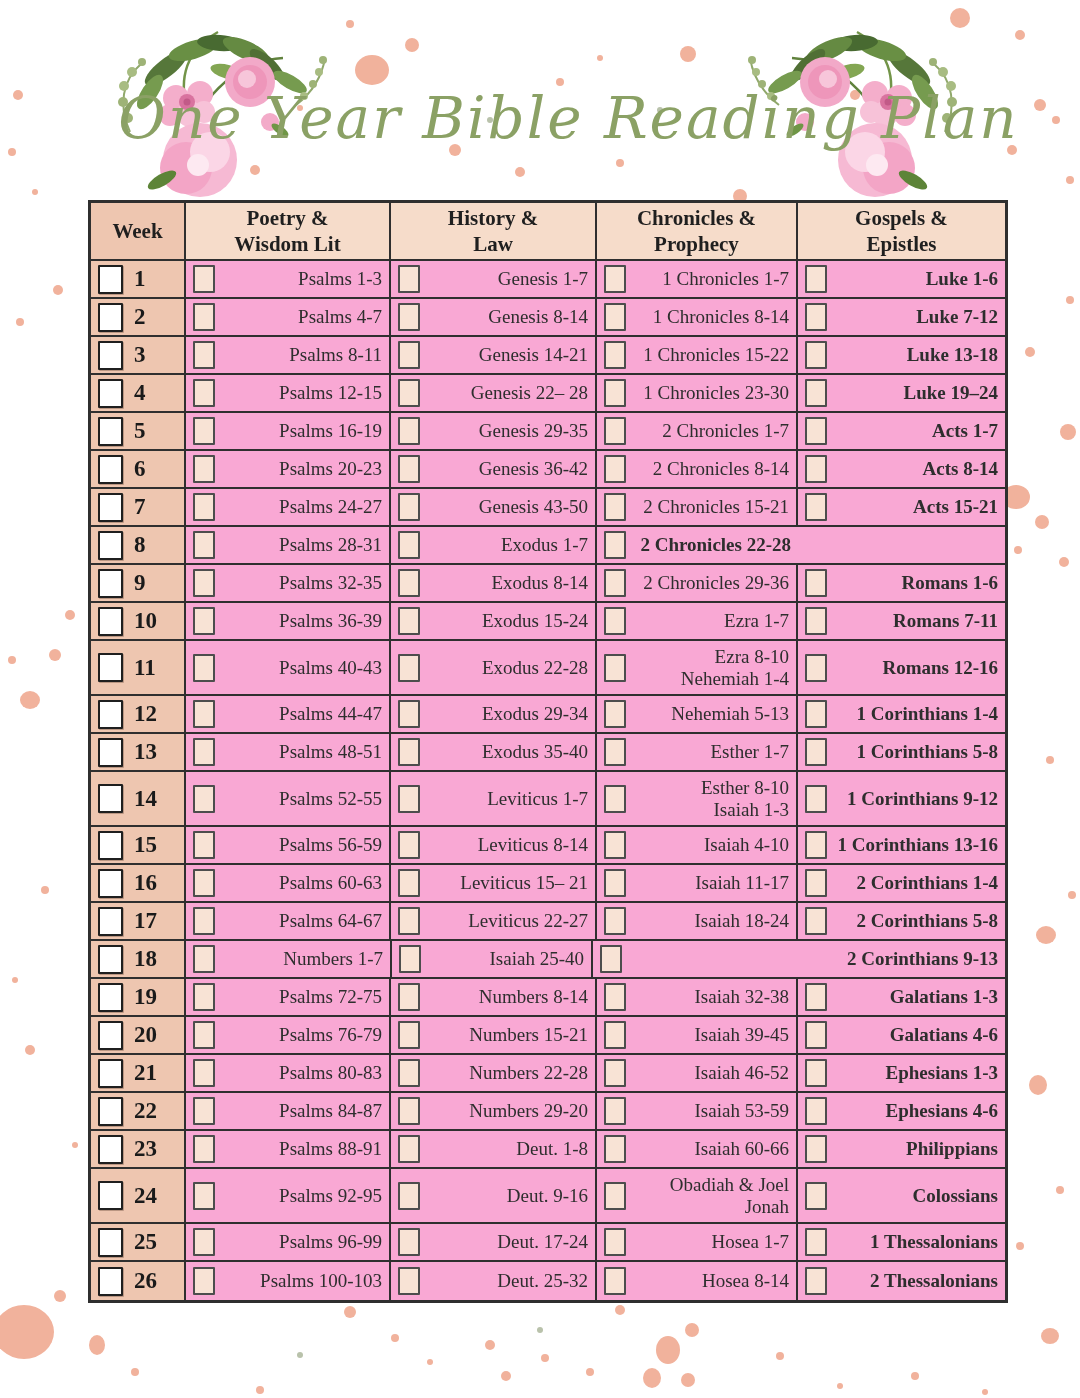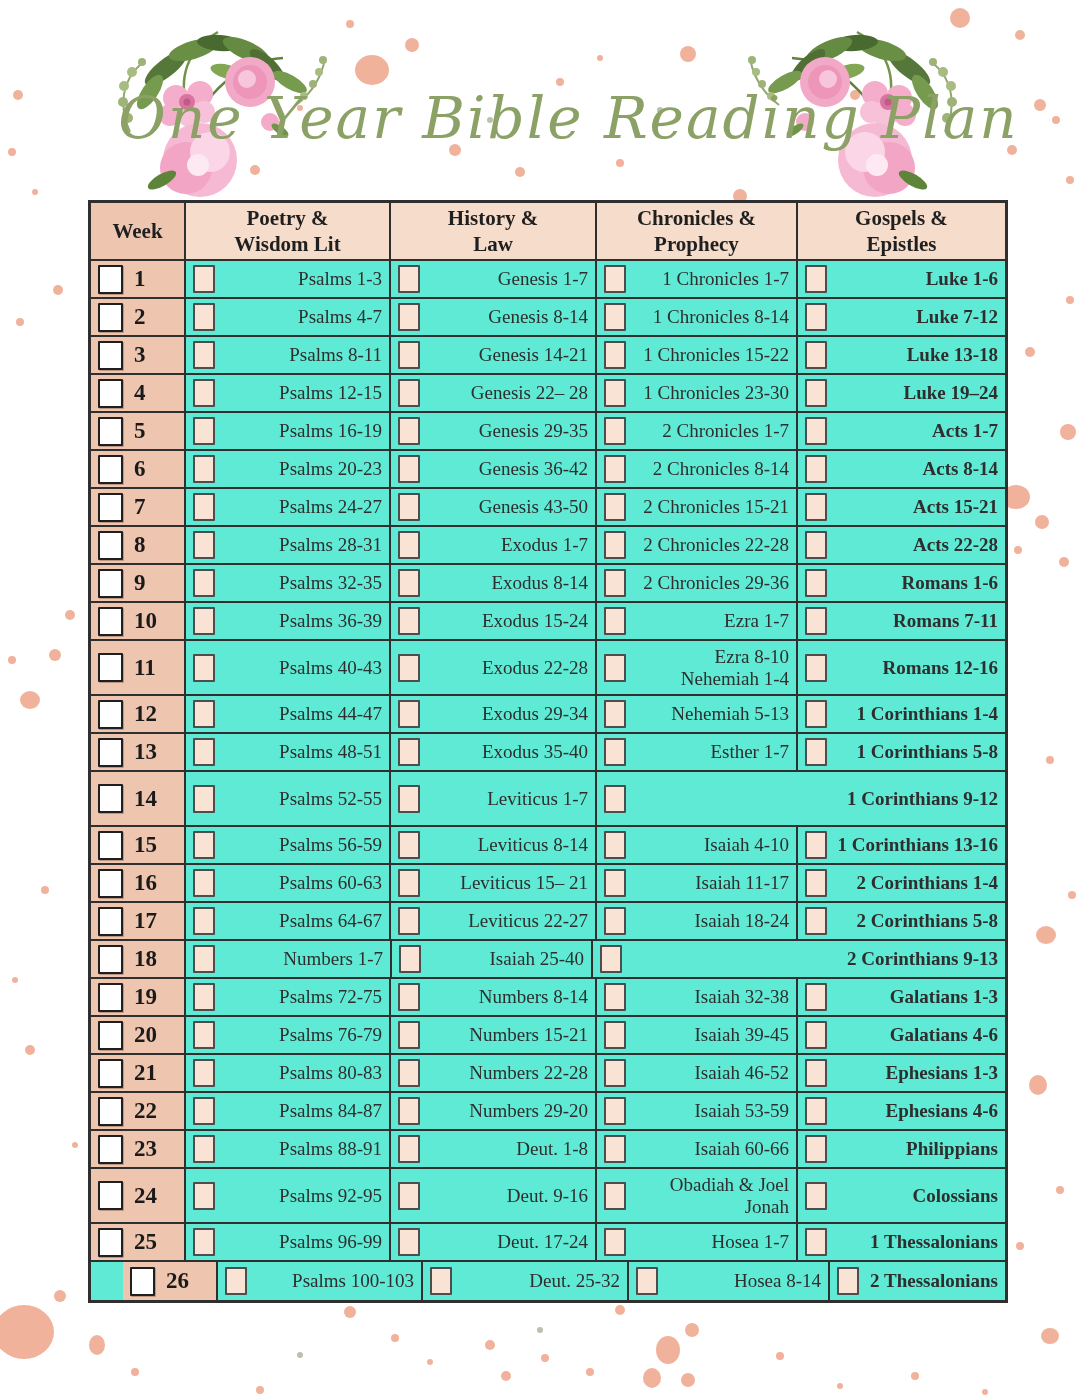"Week" .plan-table { background: #5eead4 -> #f9a8d4 }
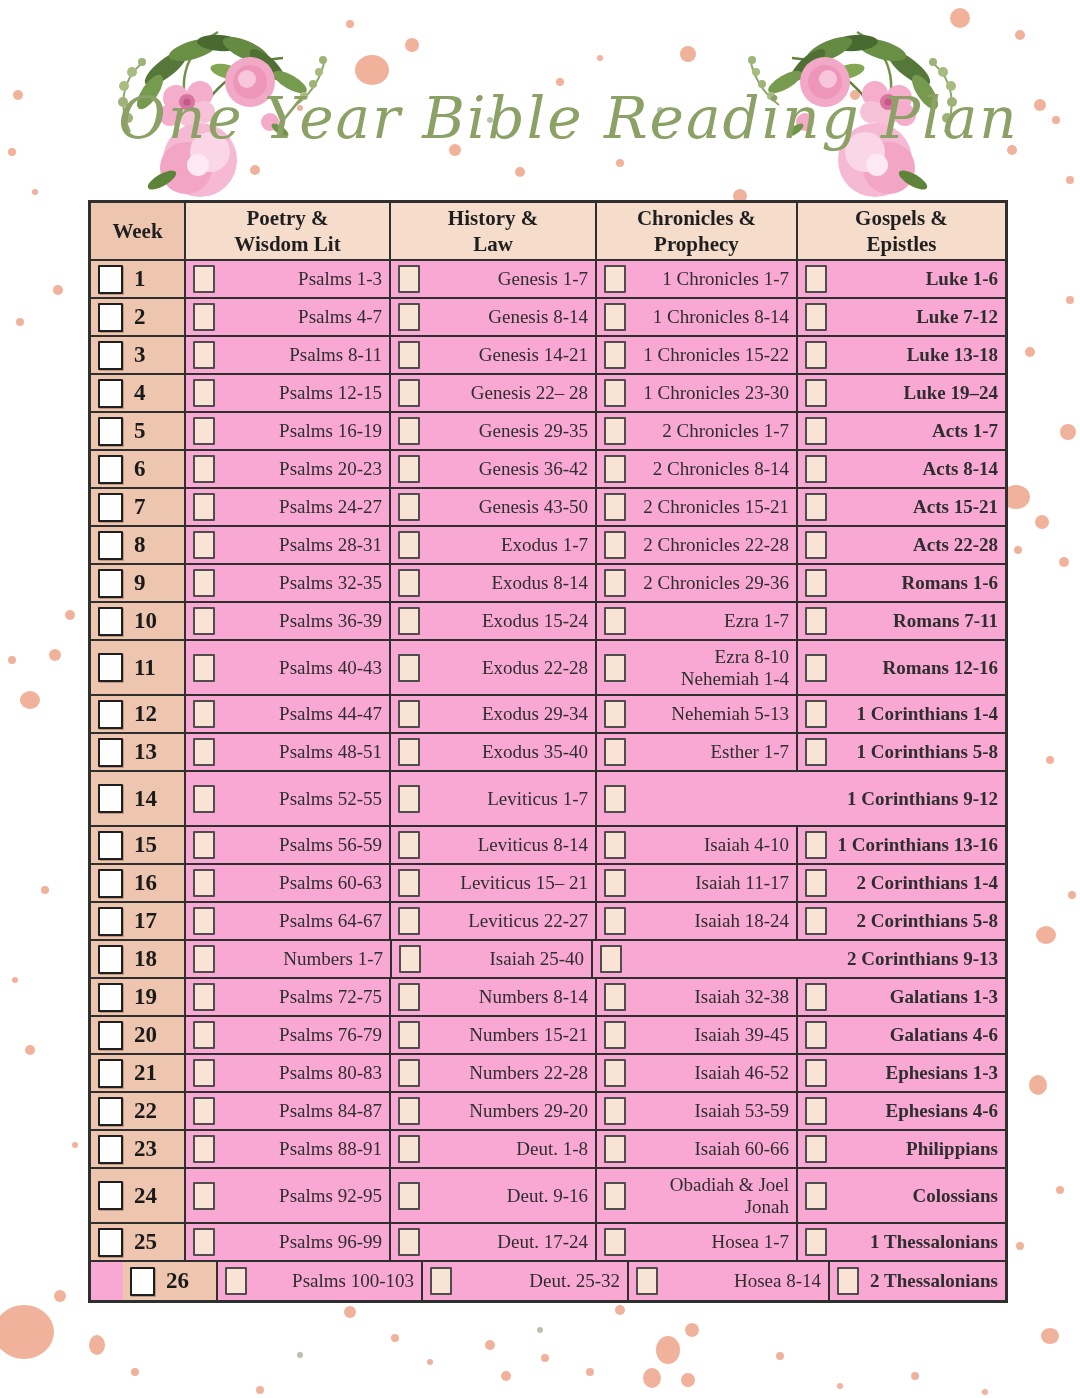"Acts 22-28" div.cell { html: <div> <span></span> <span>Acts 22-28</span> </div> -> none }
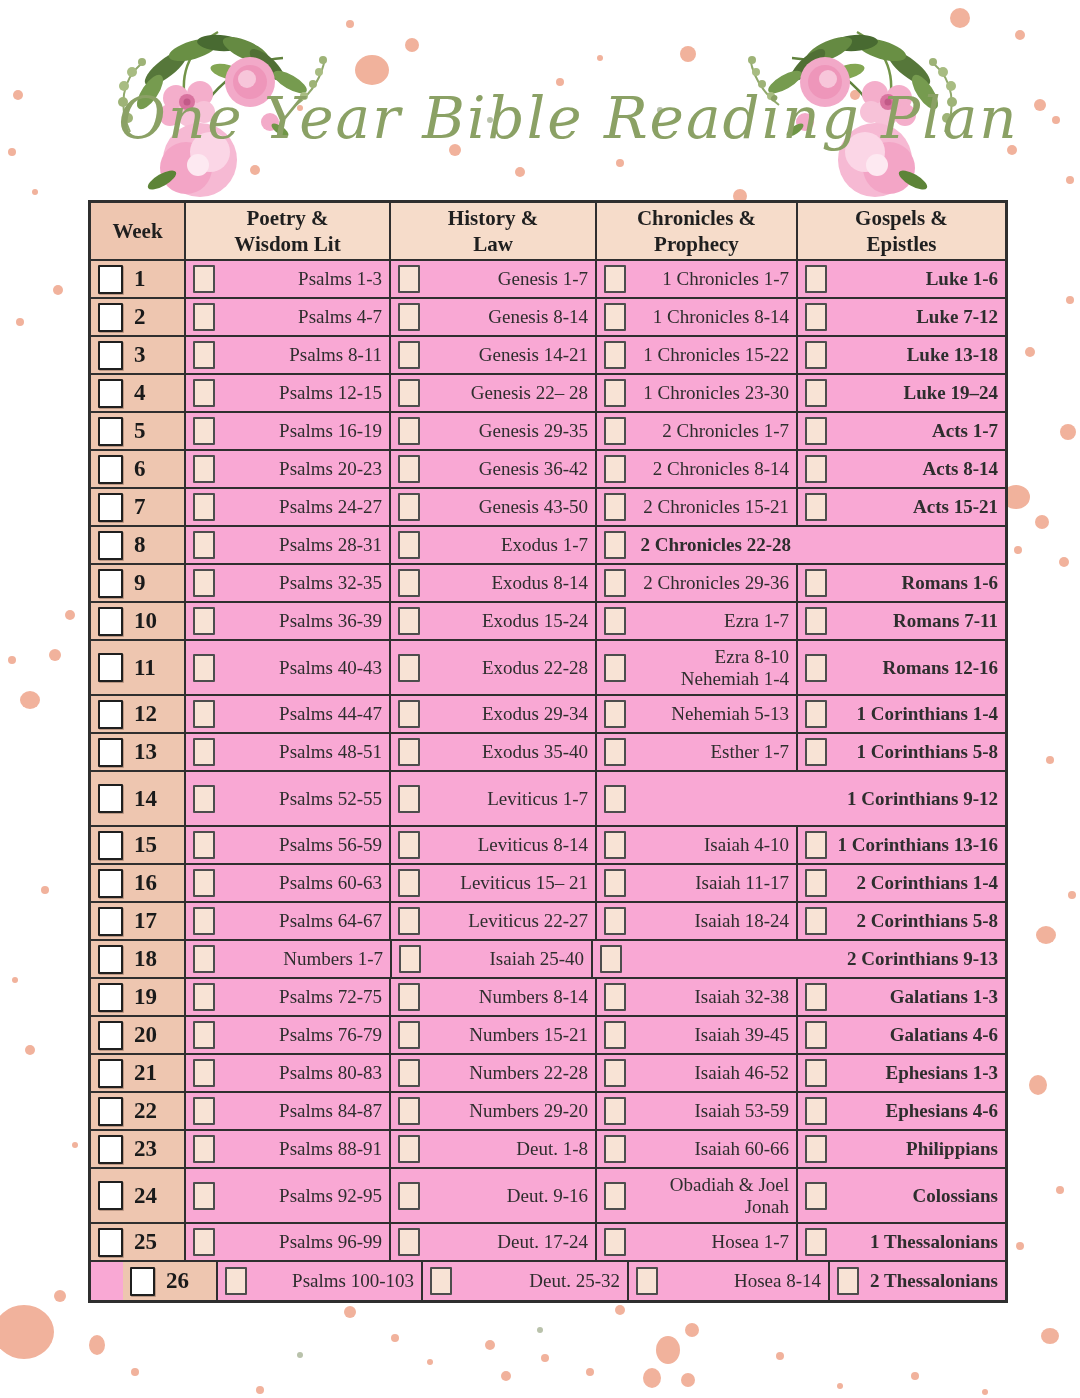"Esther 8-10" div.cell { html: none -> <div> <span></span> <span>Esther 8-10 Isaiah 1-3</span> </div> }
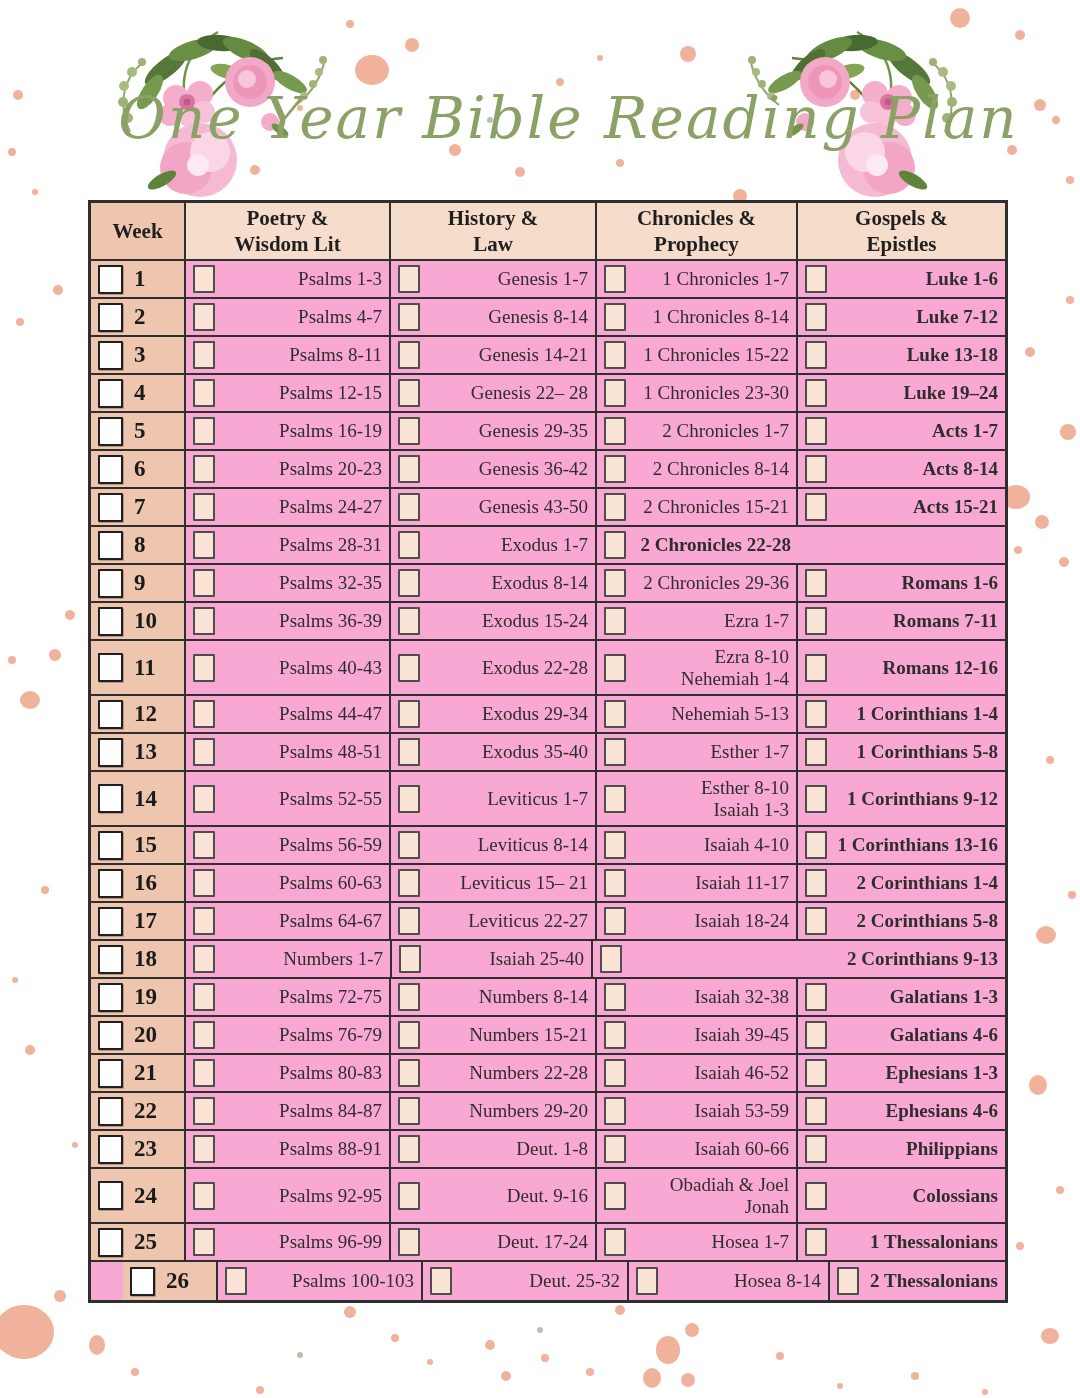"26" .t-row:last-child { padding-left: 32px -> none }
